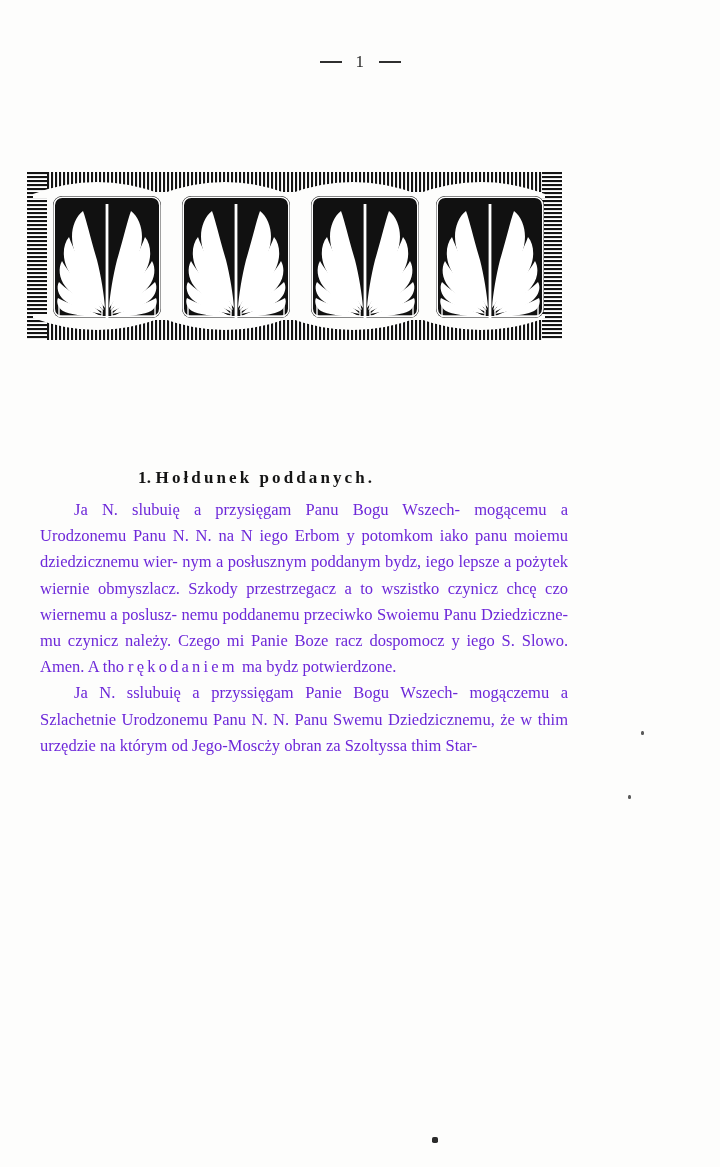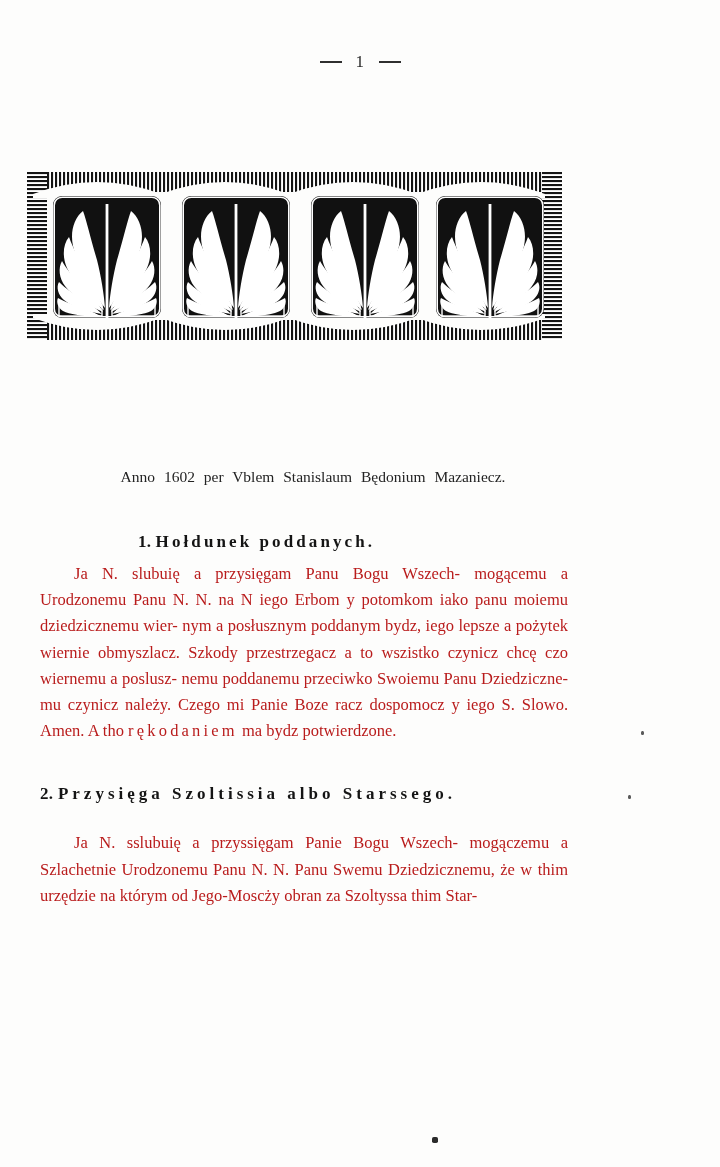"Anno 1602 per Vblem Stanislaum" div.latin-line { html: <div>Anno 1602 per Vblem Stanislaum Będonium Mazaniecz.</div> -> none }
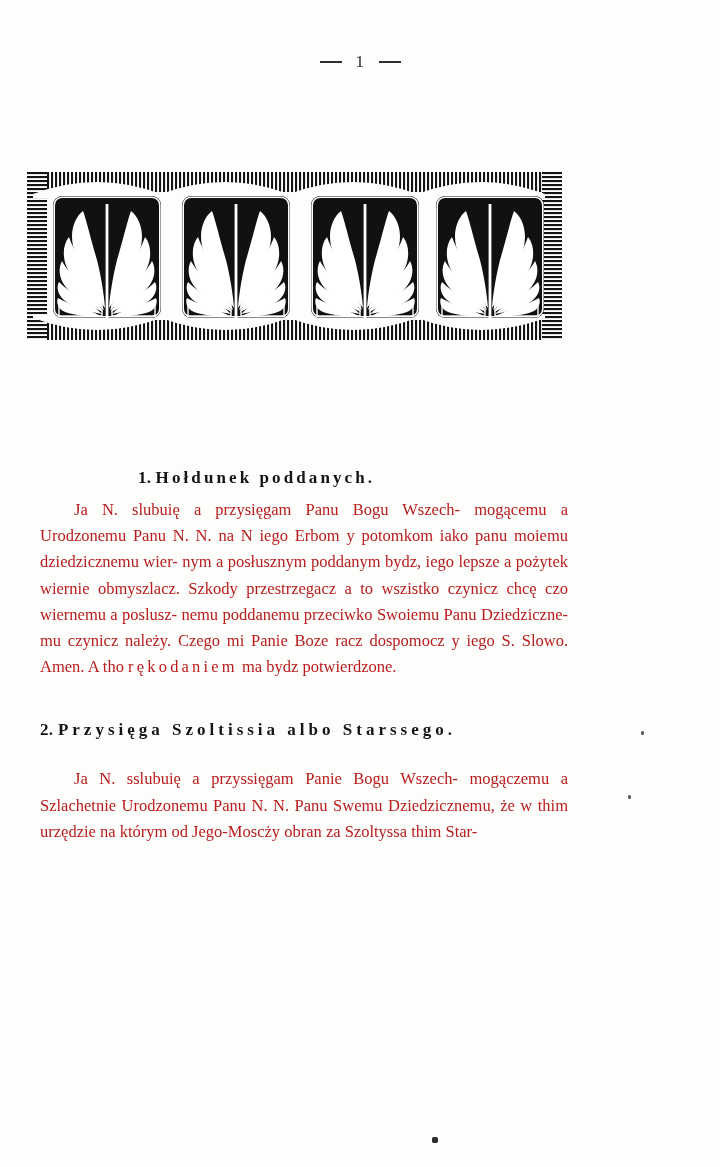"Ja N. slubuię a przysięgam" p.body { color: #b91c1c -> #6d28d9 }
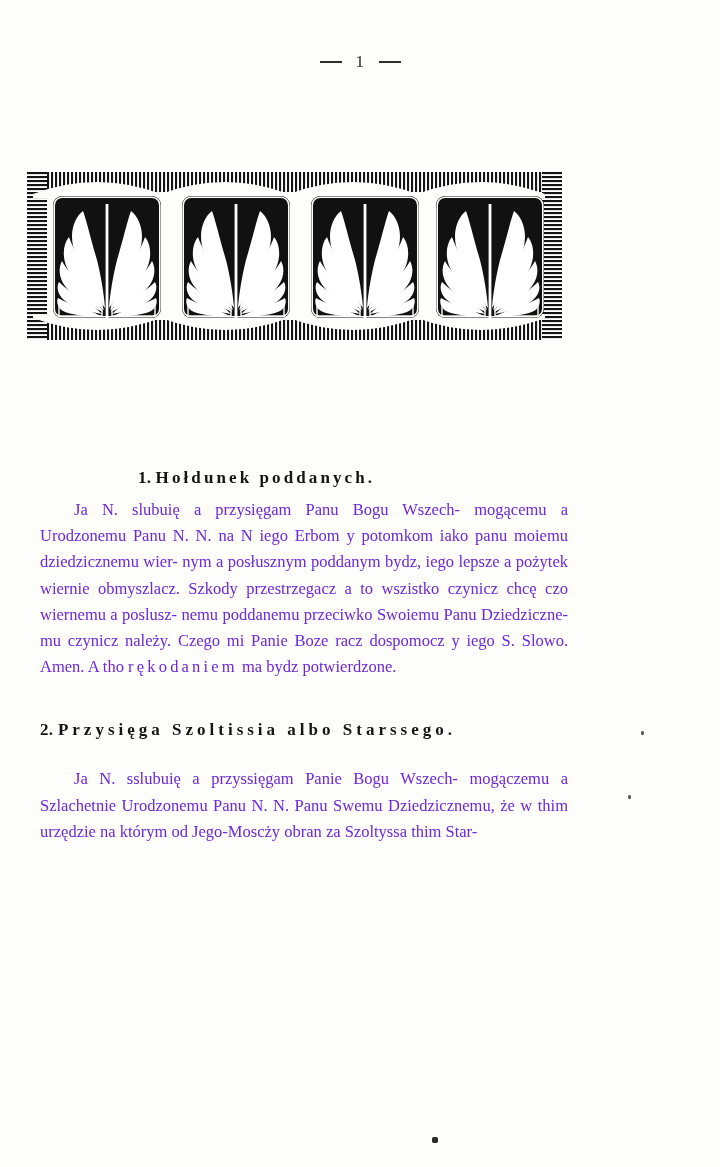"2. Przysięga Szoltissia albo Starssego." h2.heading { html: <h2><span>2.</span>&nbsp;<span>Przysięga Szoltissia albo Starssego.</span></h2> -> none }
